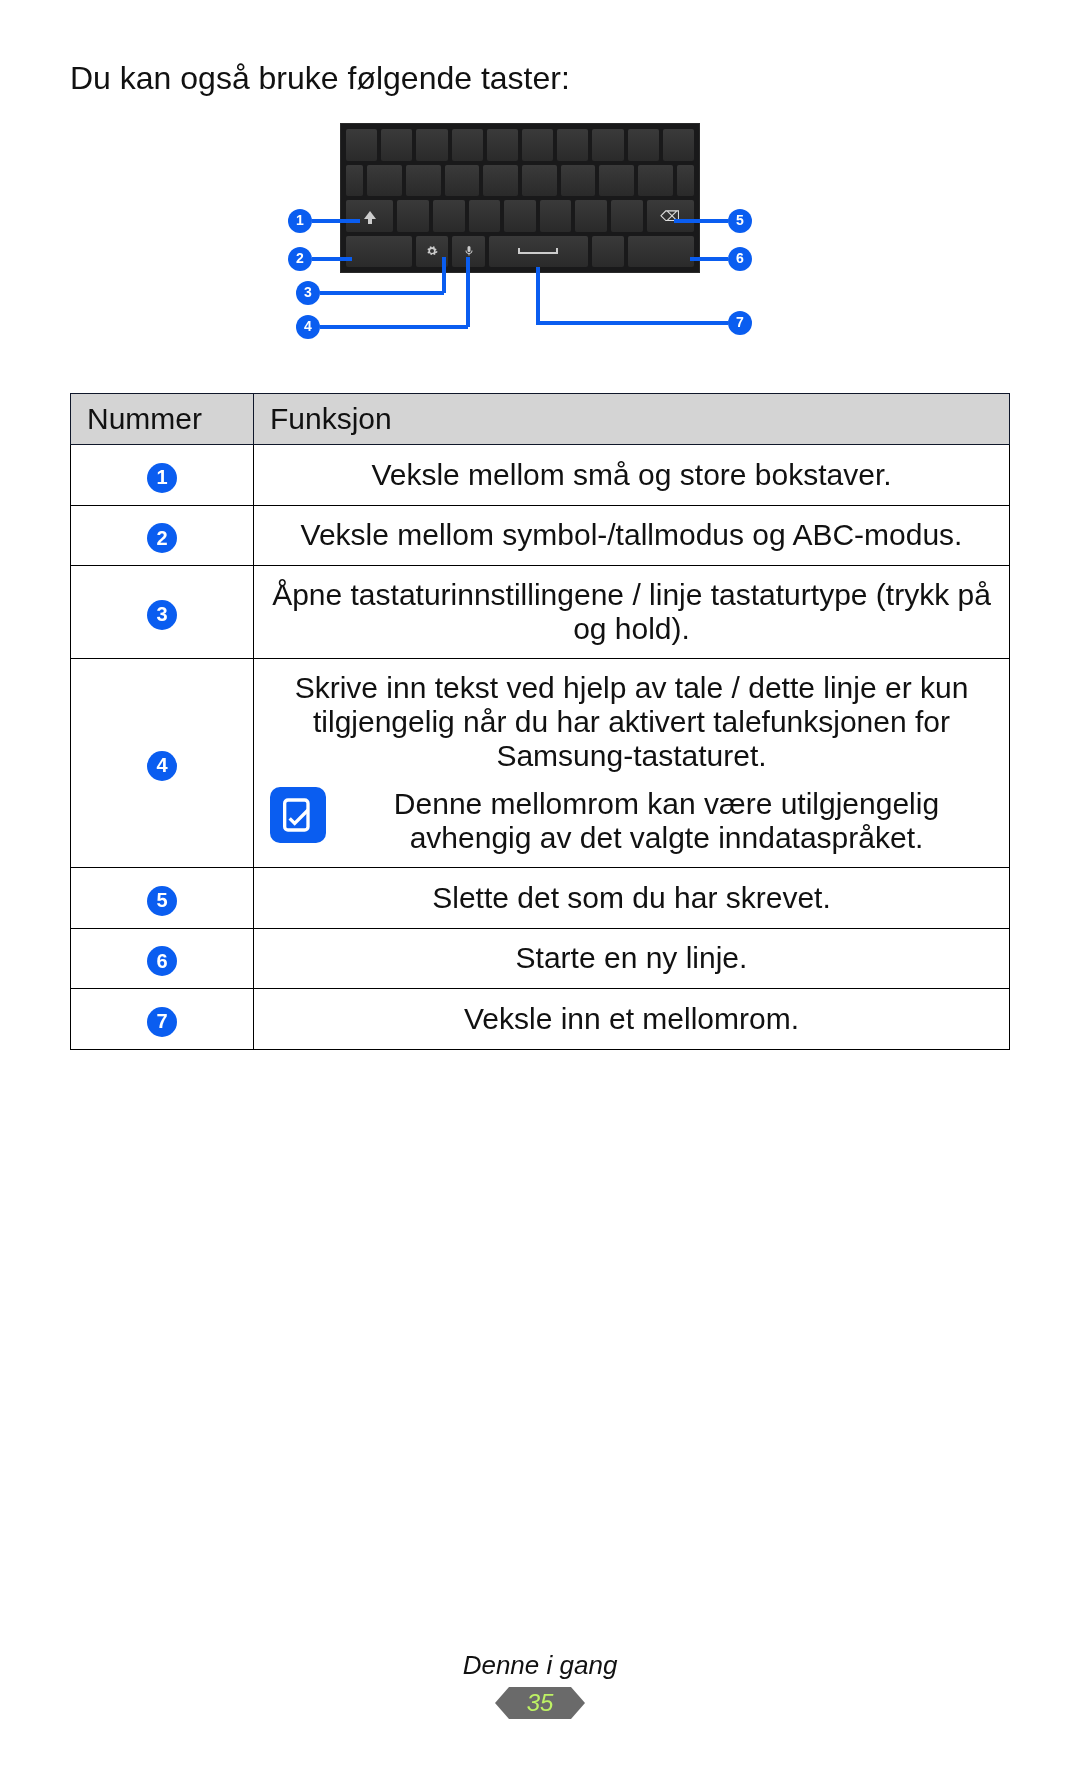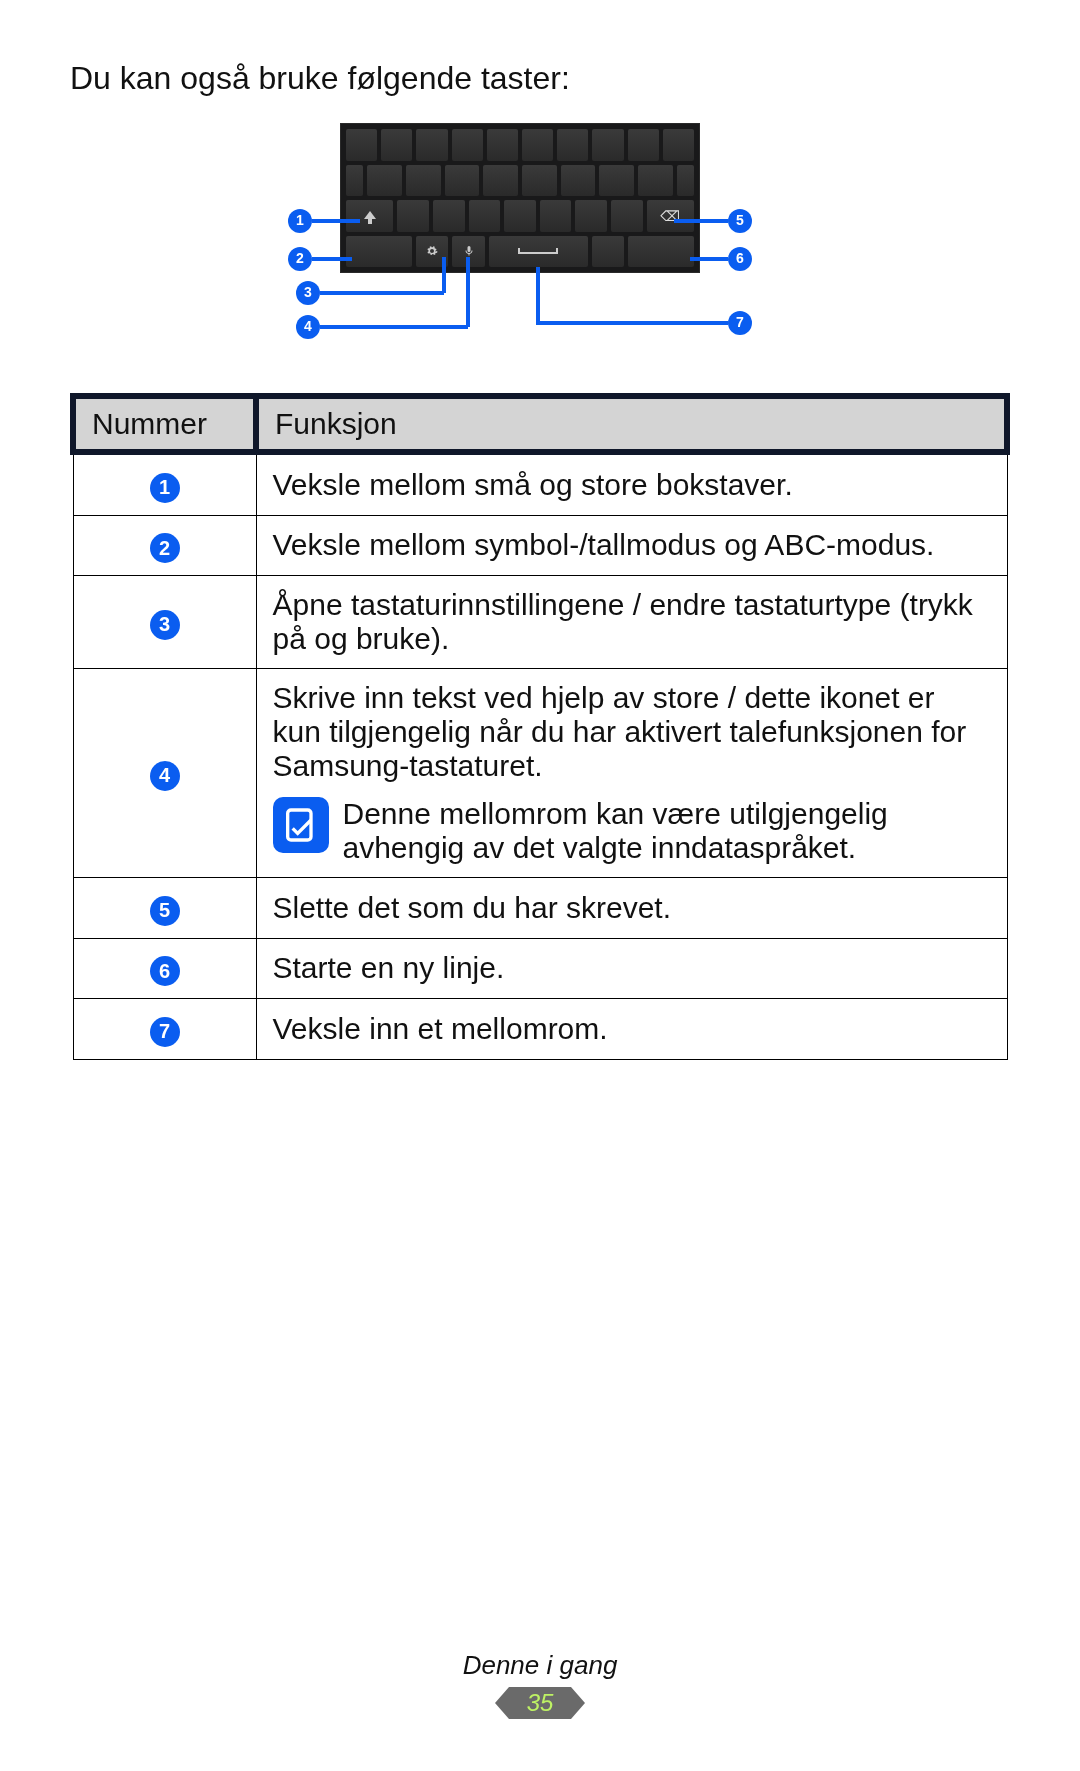"Nummer" .ftable th { border: 6px solid #0f172a -> 1px solid #0f172a }
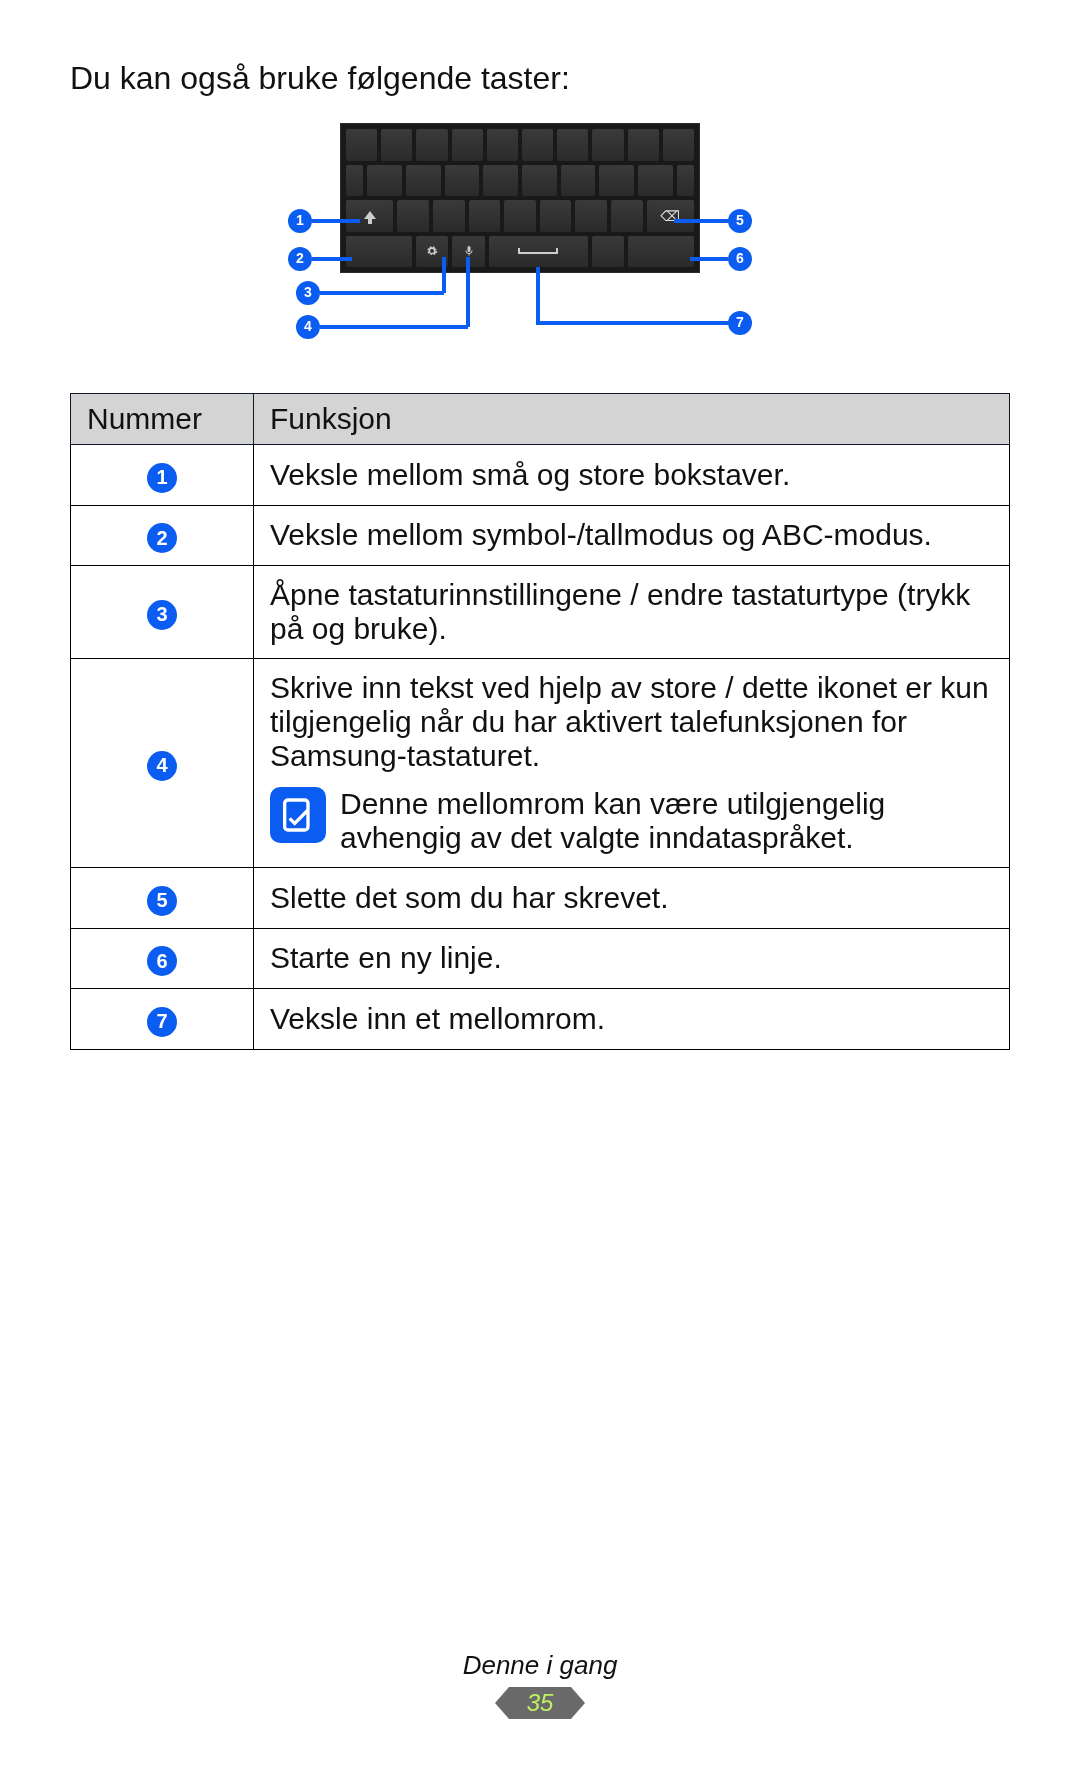"Veksle mellom små og store" .ftable td { text-align: none -> center }
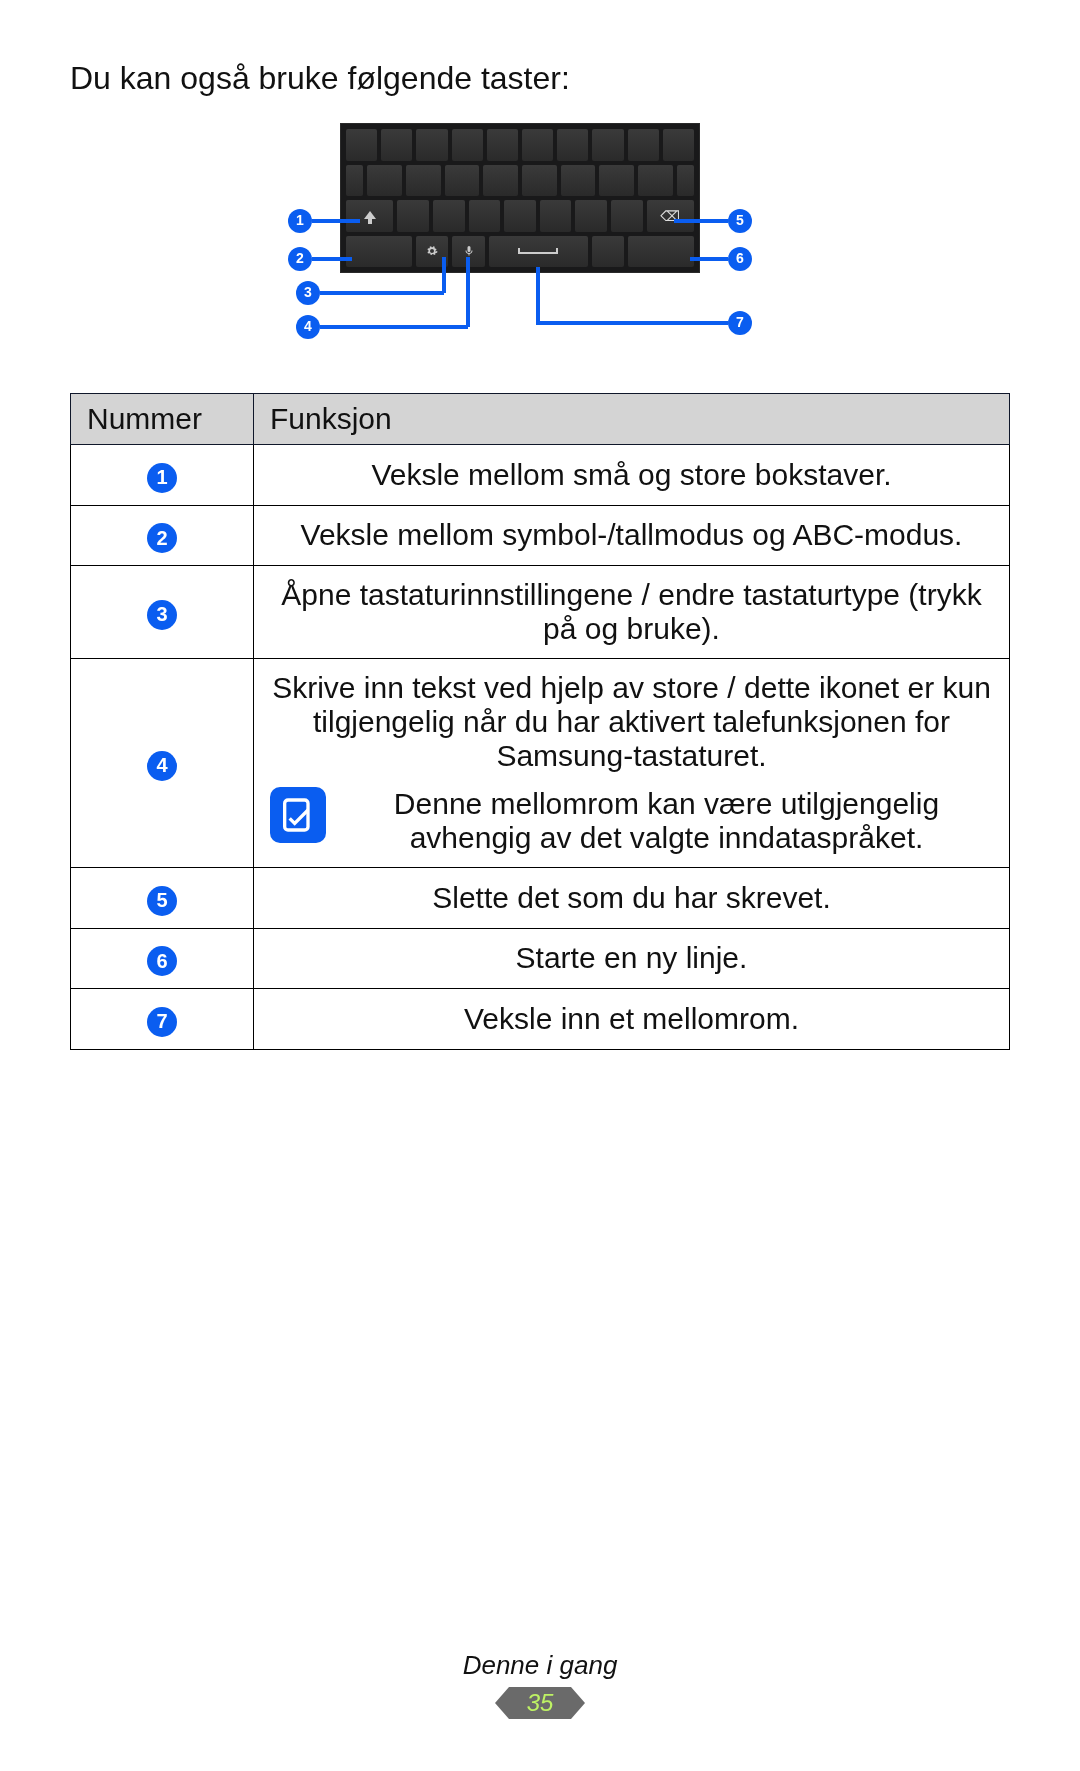"Åpne tastaturinnstillingene / endre" td { text: endre tastaturtype (trykk på og bruke -> linje tastaturtype (trykk på og hold }
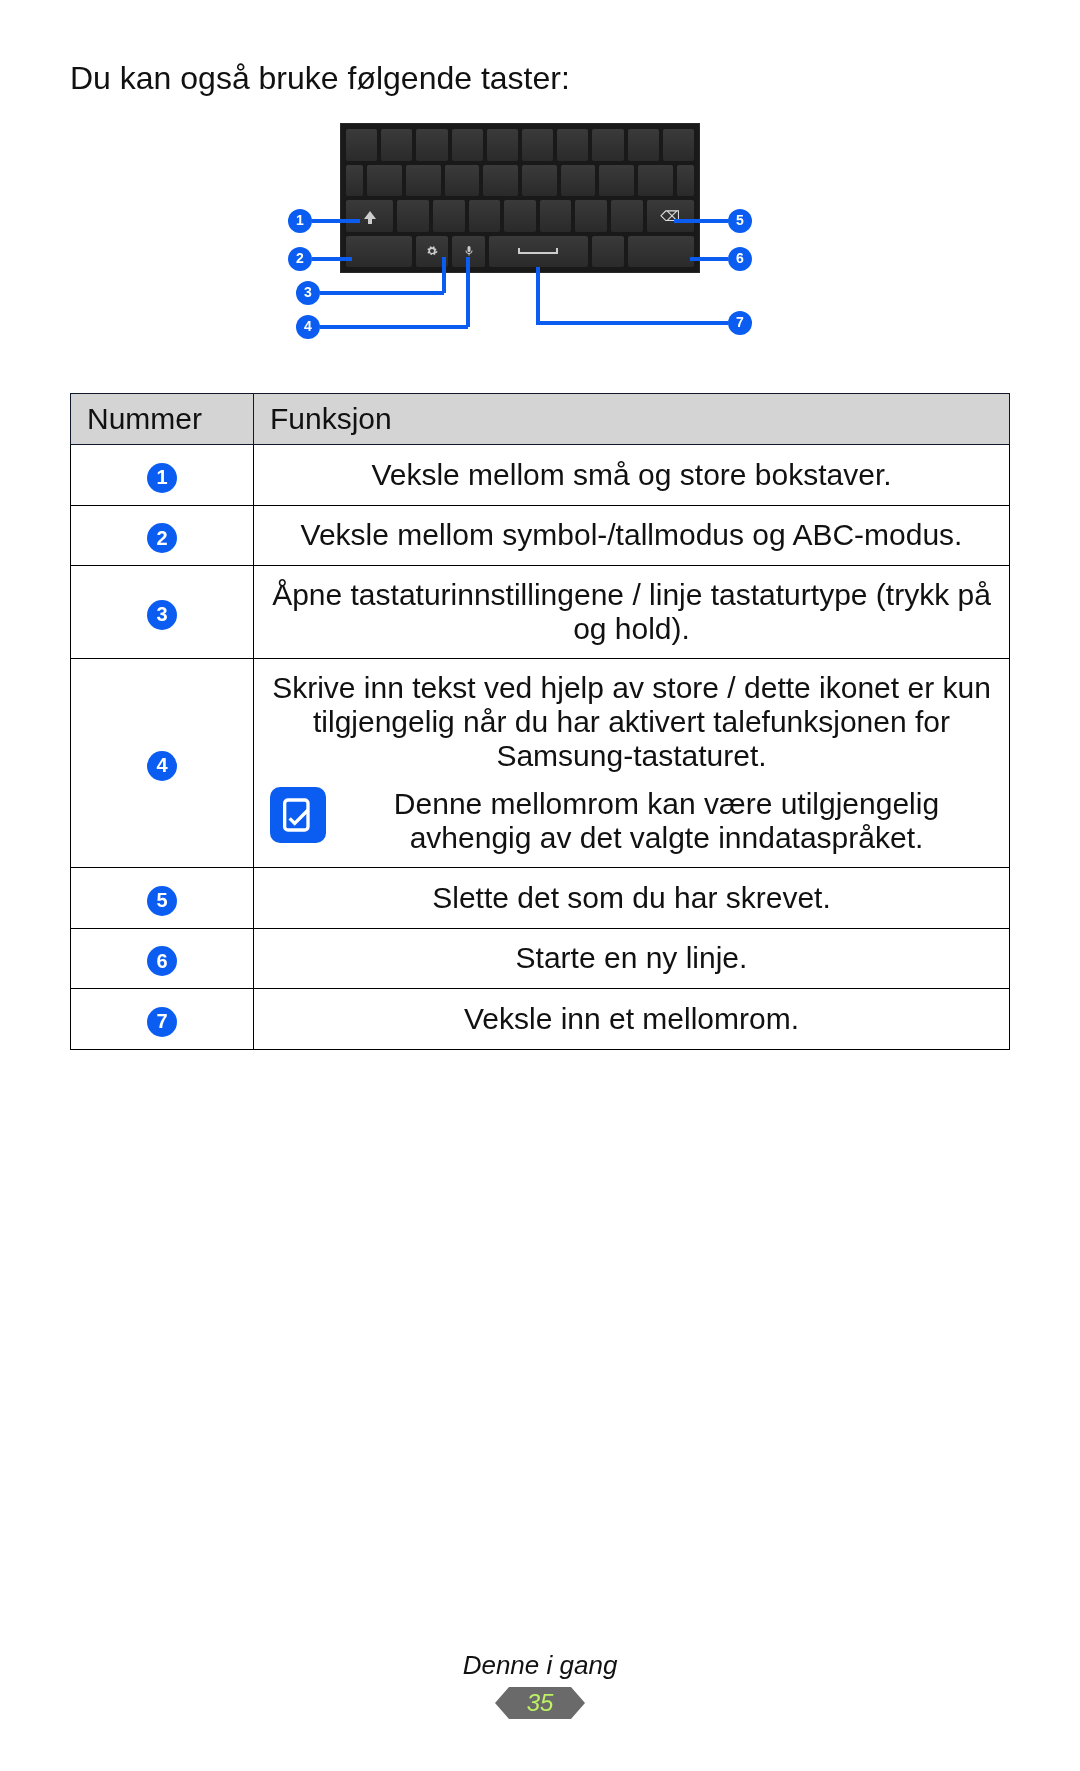"Skrive inn tekst ved hjelp" div { text: store / dette ikonet -> tale / dette linje }
